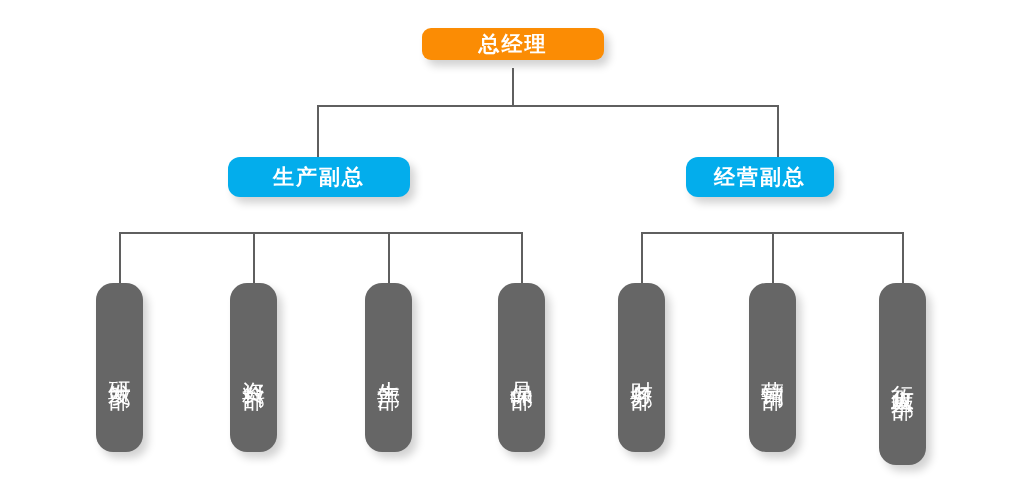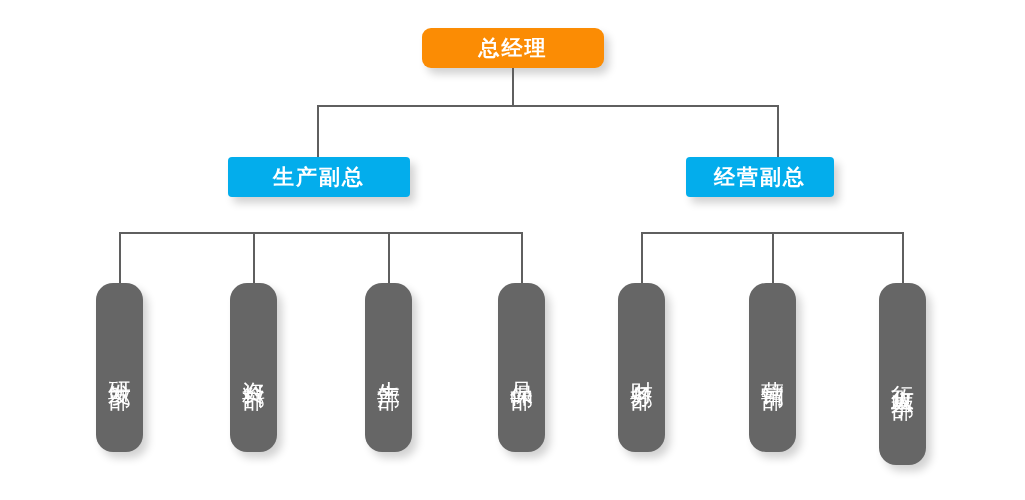"总经理" div.node { height: 40px -> 32px }
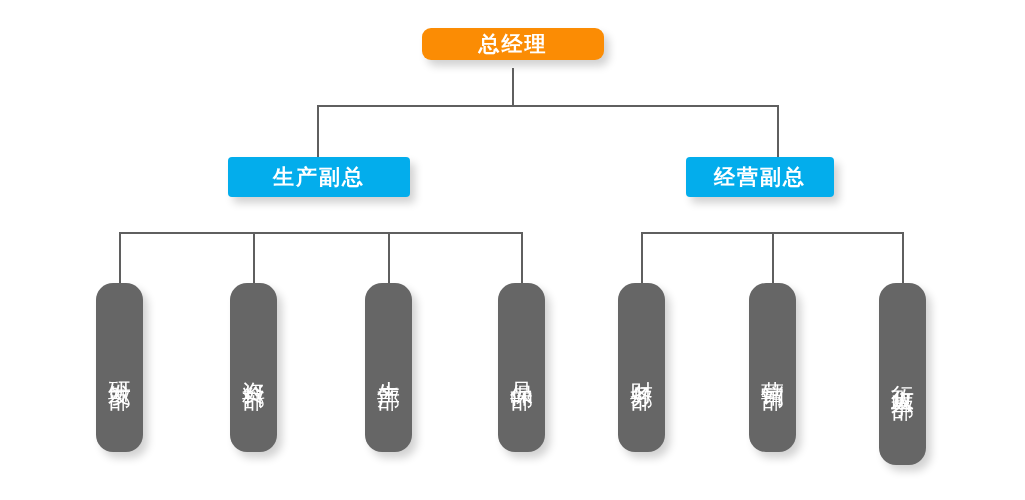"生产副总" .node-vp { border-radius: 4px -> 12px }
